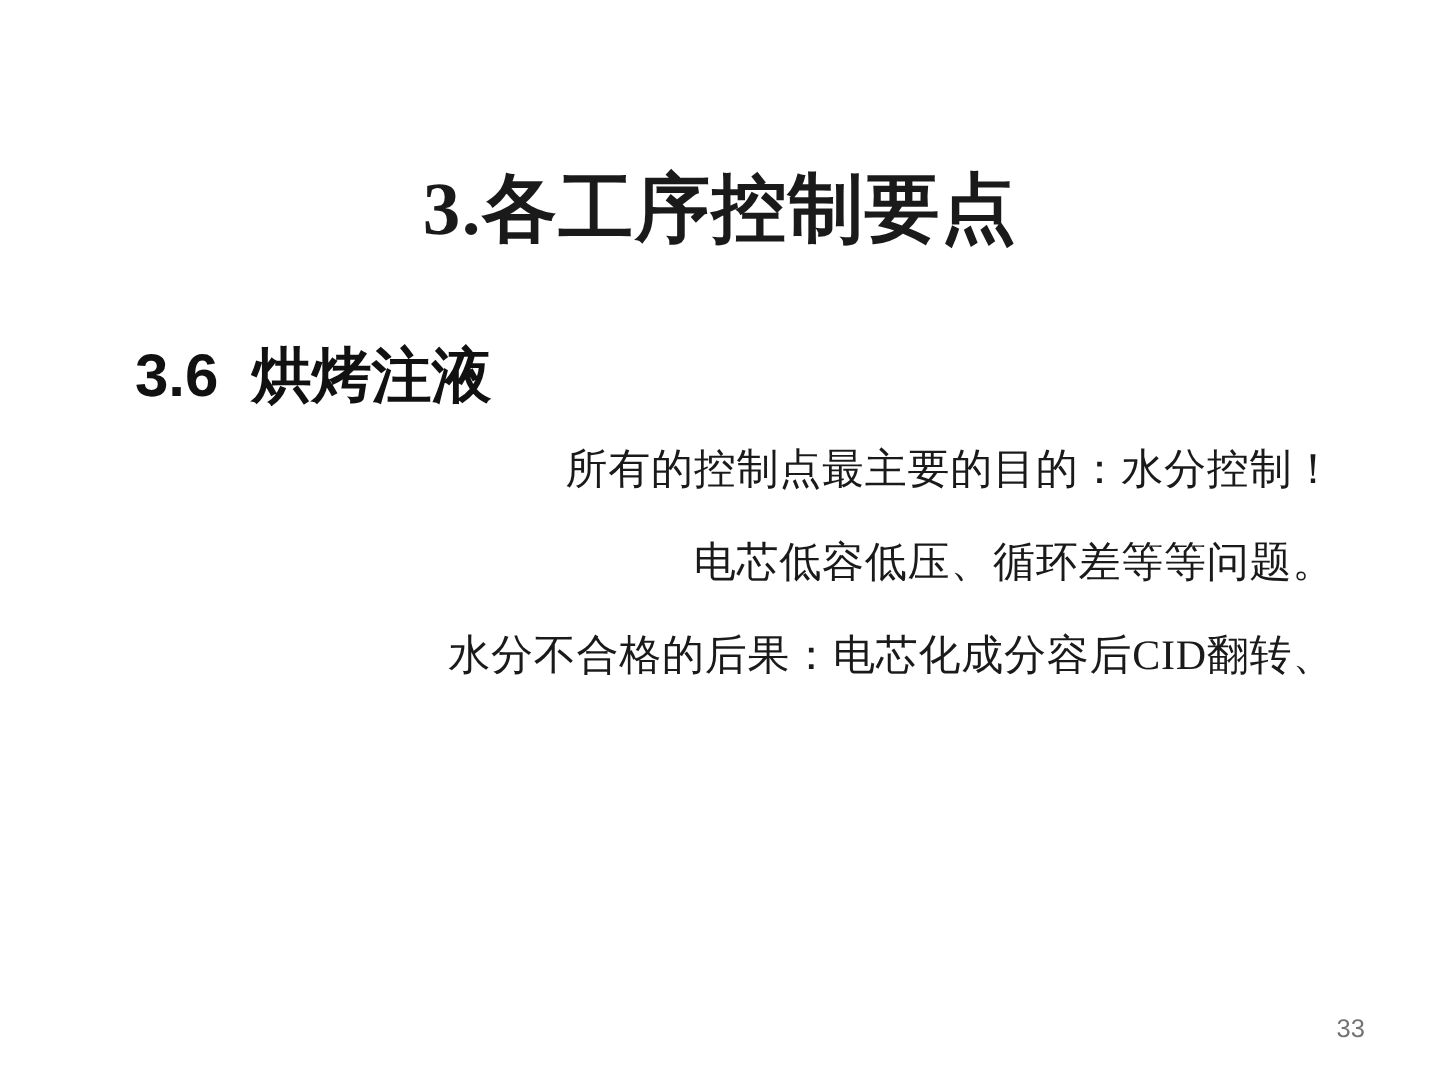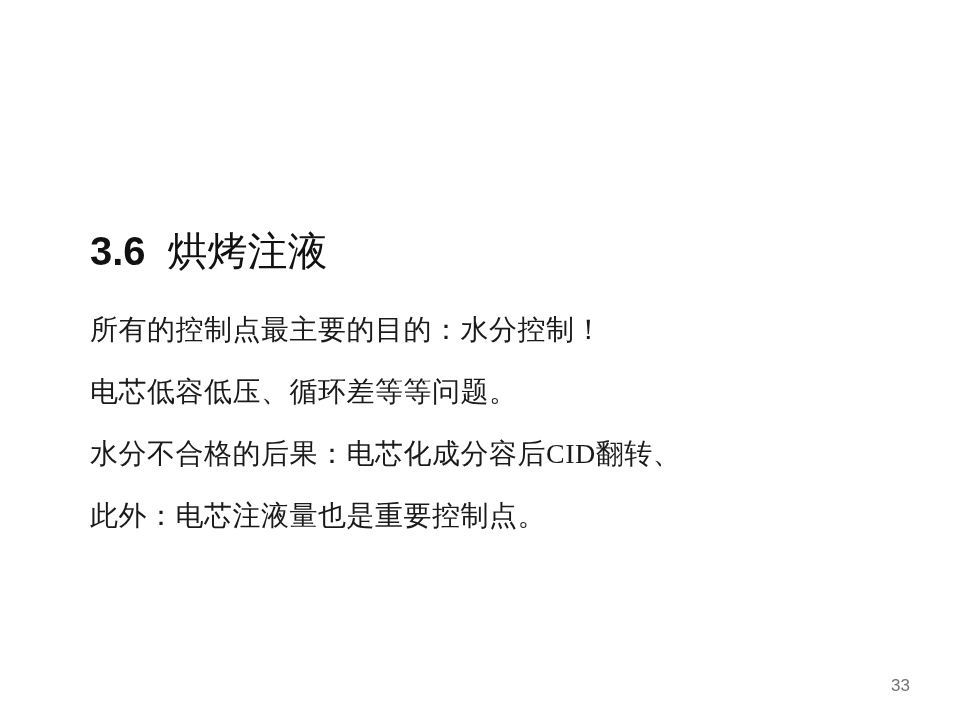"3.各工序控制要点" div.slide-title { html: none -> <div>3.各工序控制要点</div> }
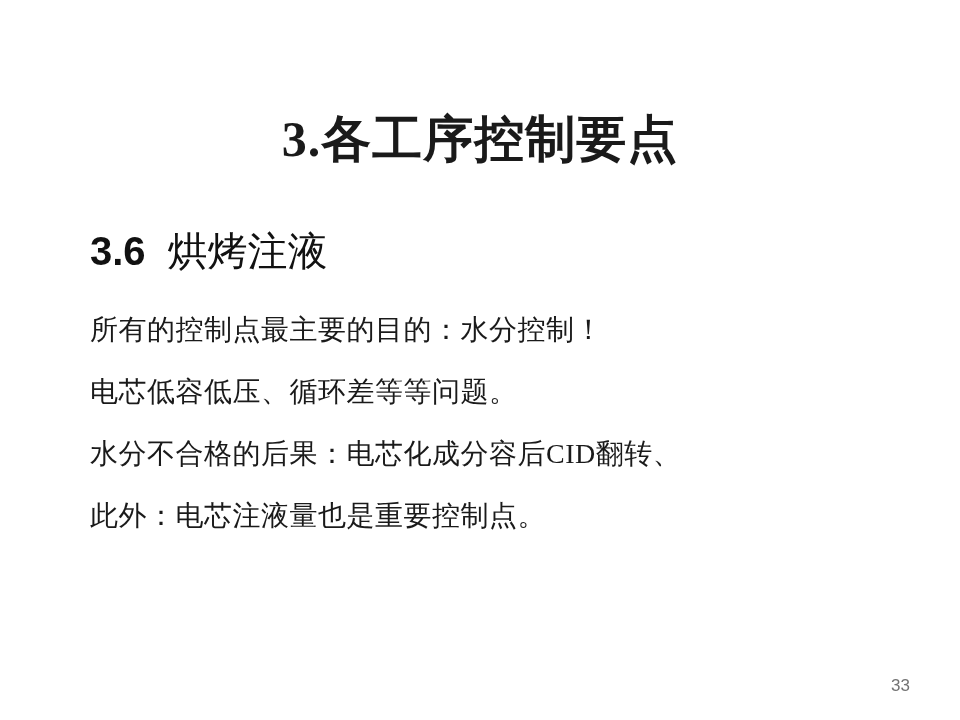"烘烤注液" .section-heading .sec-text { font-weight: normal -> bold }
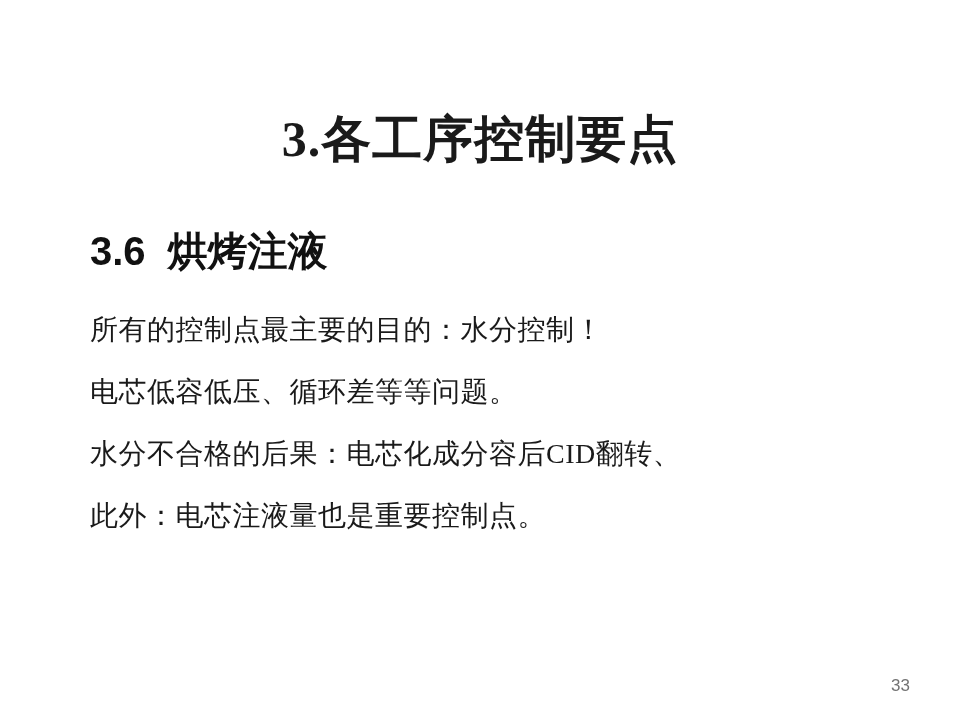"所有的控制点最主要的目的：水分控制！" .body-block { text-align: none -> right; top: 316px -> 300px }
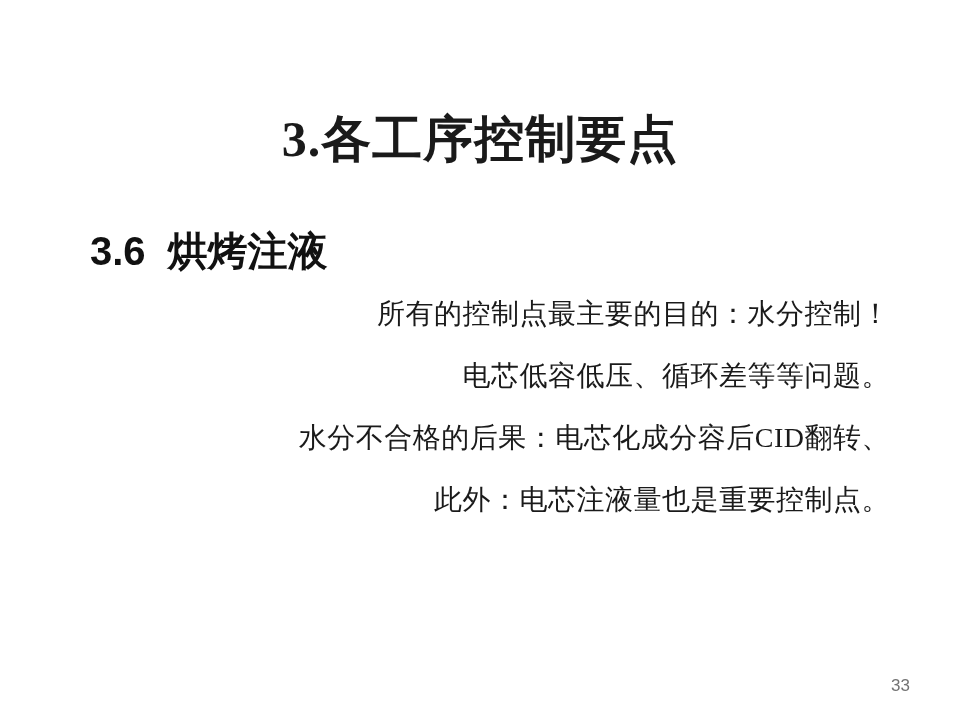"此外：电芯注液量也是重要控制点。" p.body-line { html: <p>此外：电芯注液量也是重要控制点。</p> -> none }
